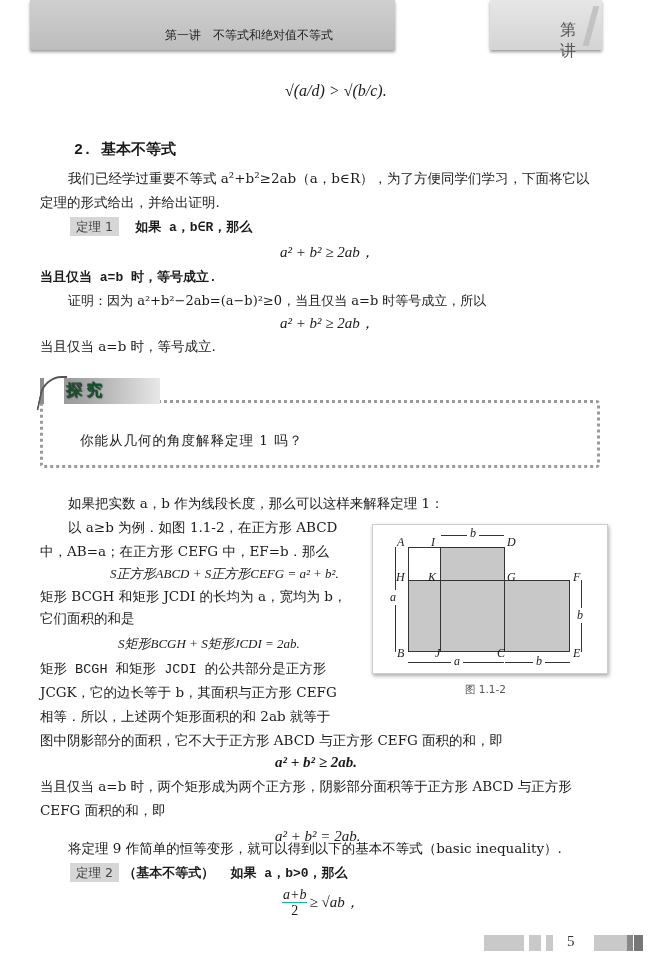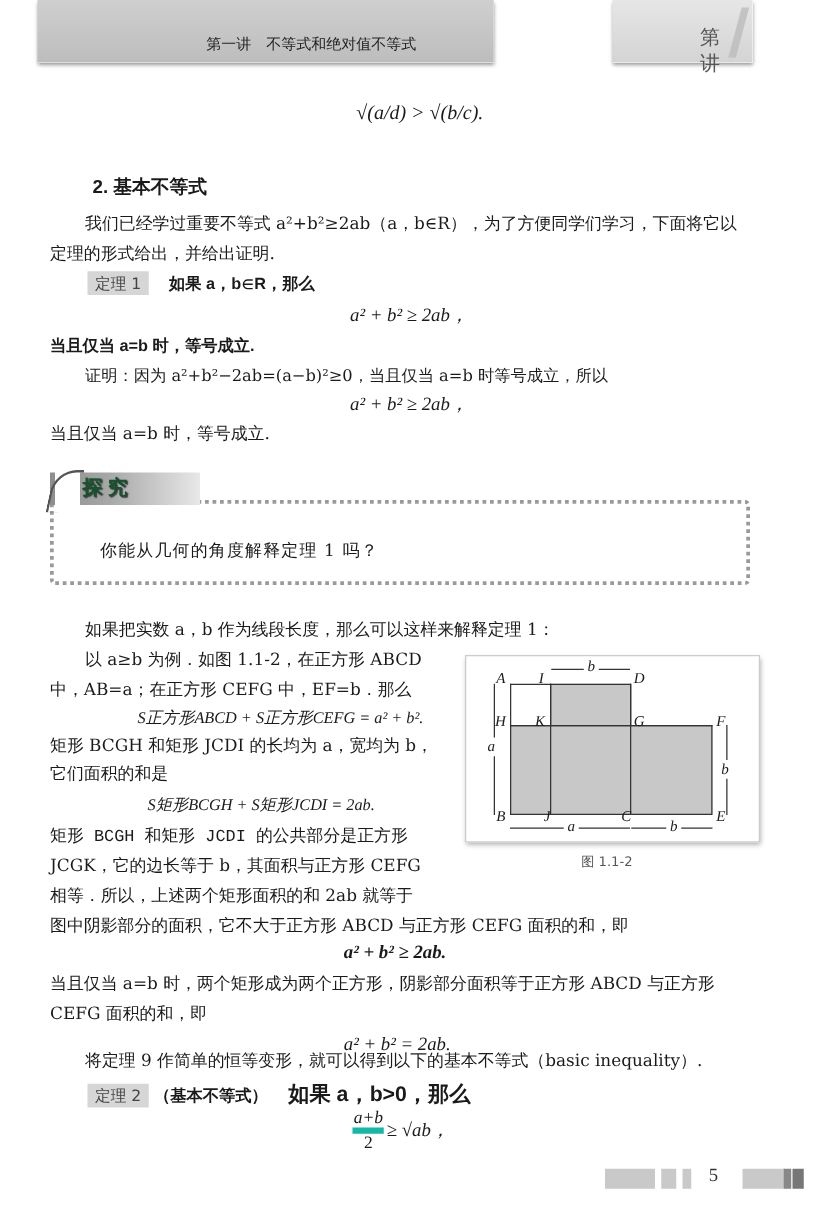"2. 基本不等式" .sans { font-family: Liberation Sans, sans-serif -> Liberation Mono, monospace }
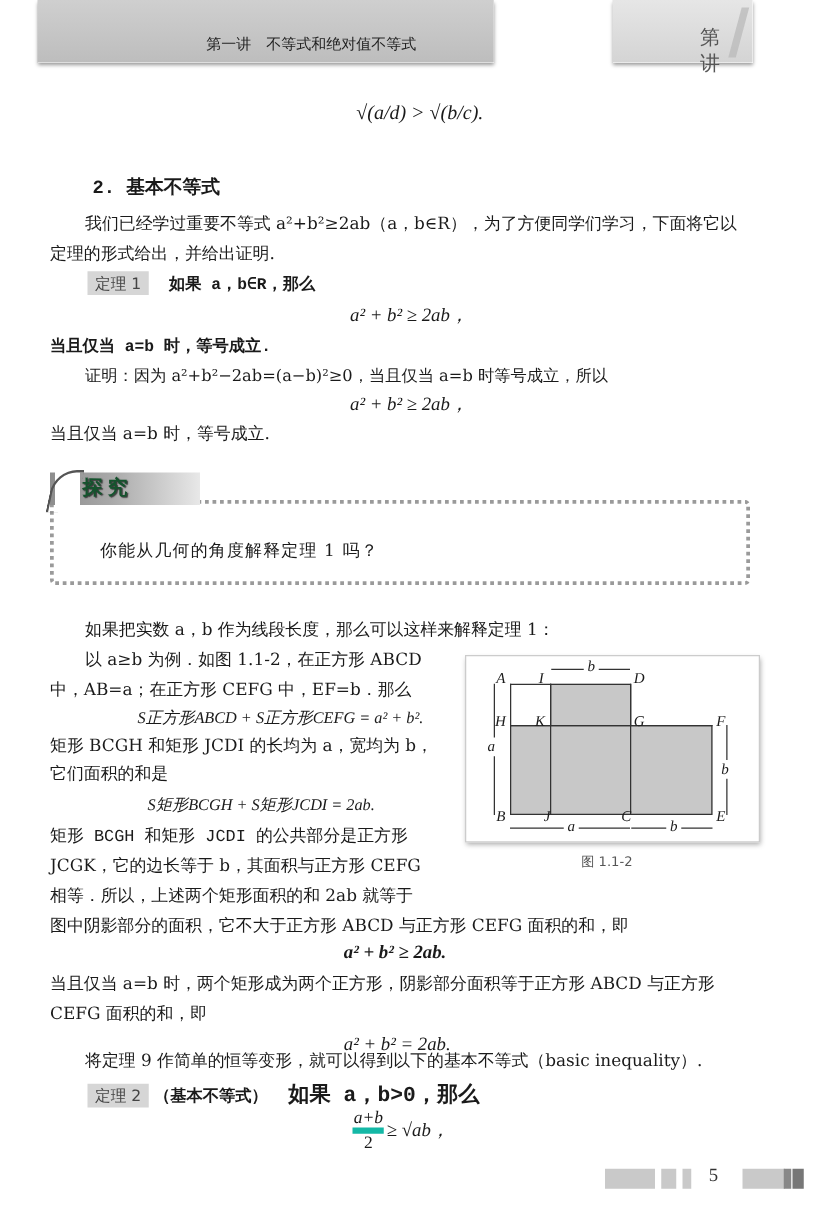"如果 a，b>0，那么" span.bold { font-size: 17px -> 13px }
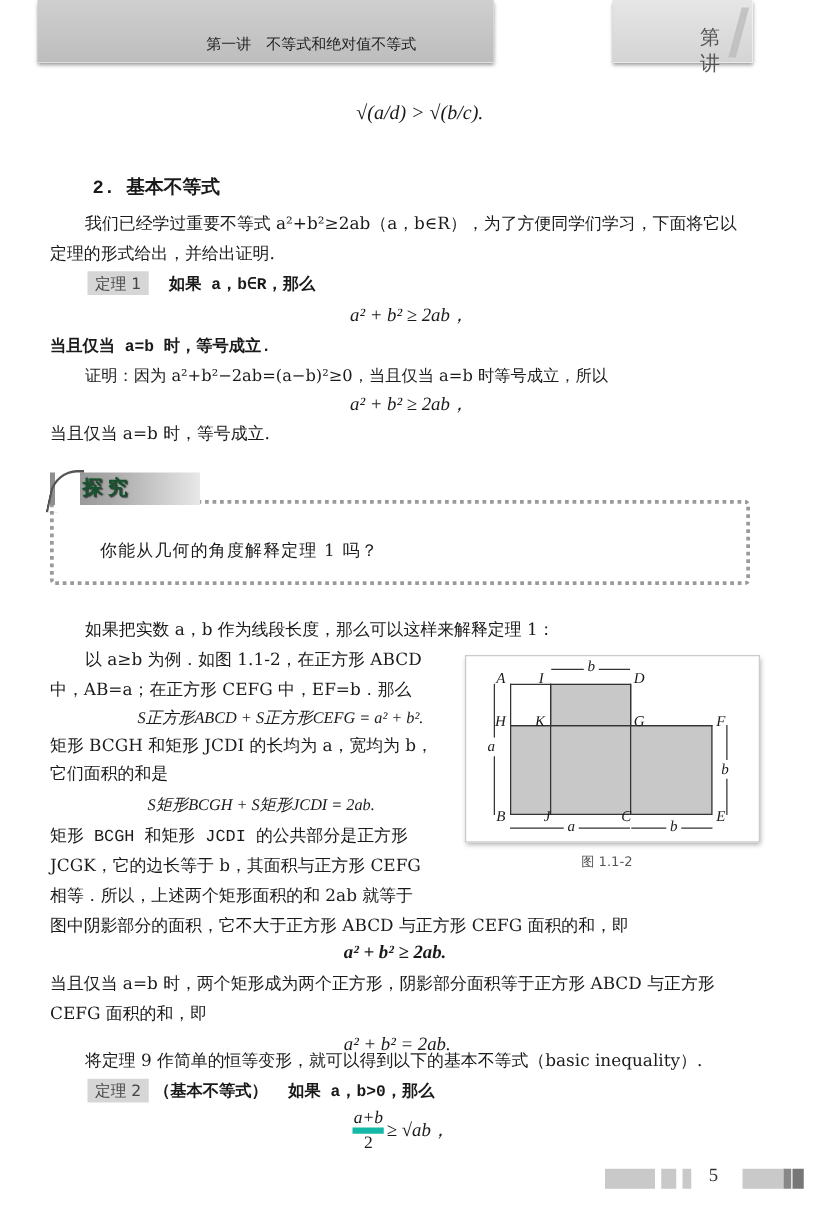"a+b" span.ital { border-bottom: 5px solid #14b8a6 -> 1px solid #14b8a6 }
